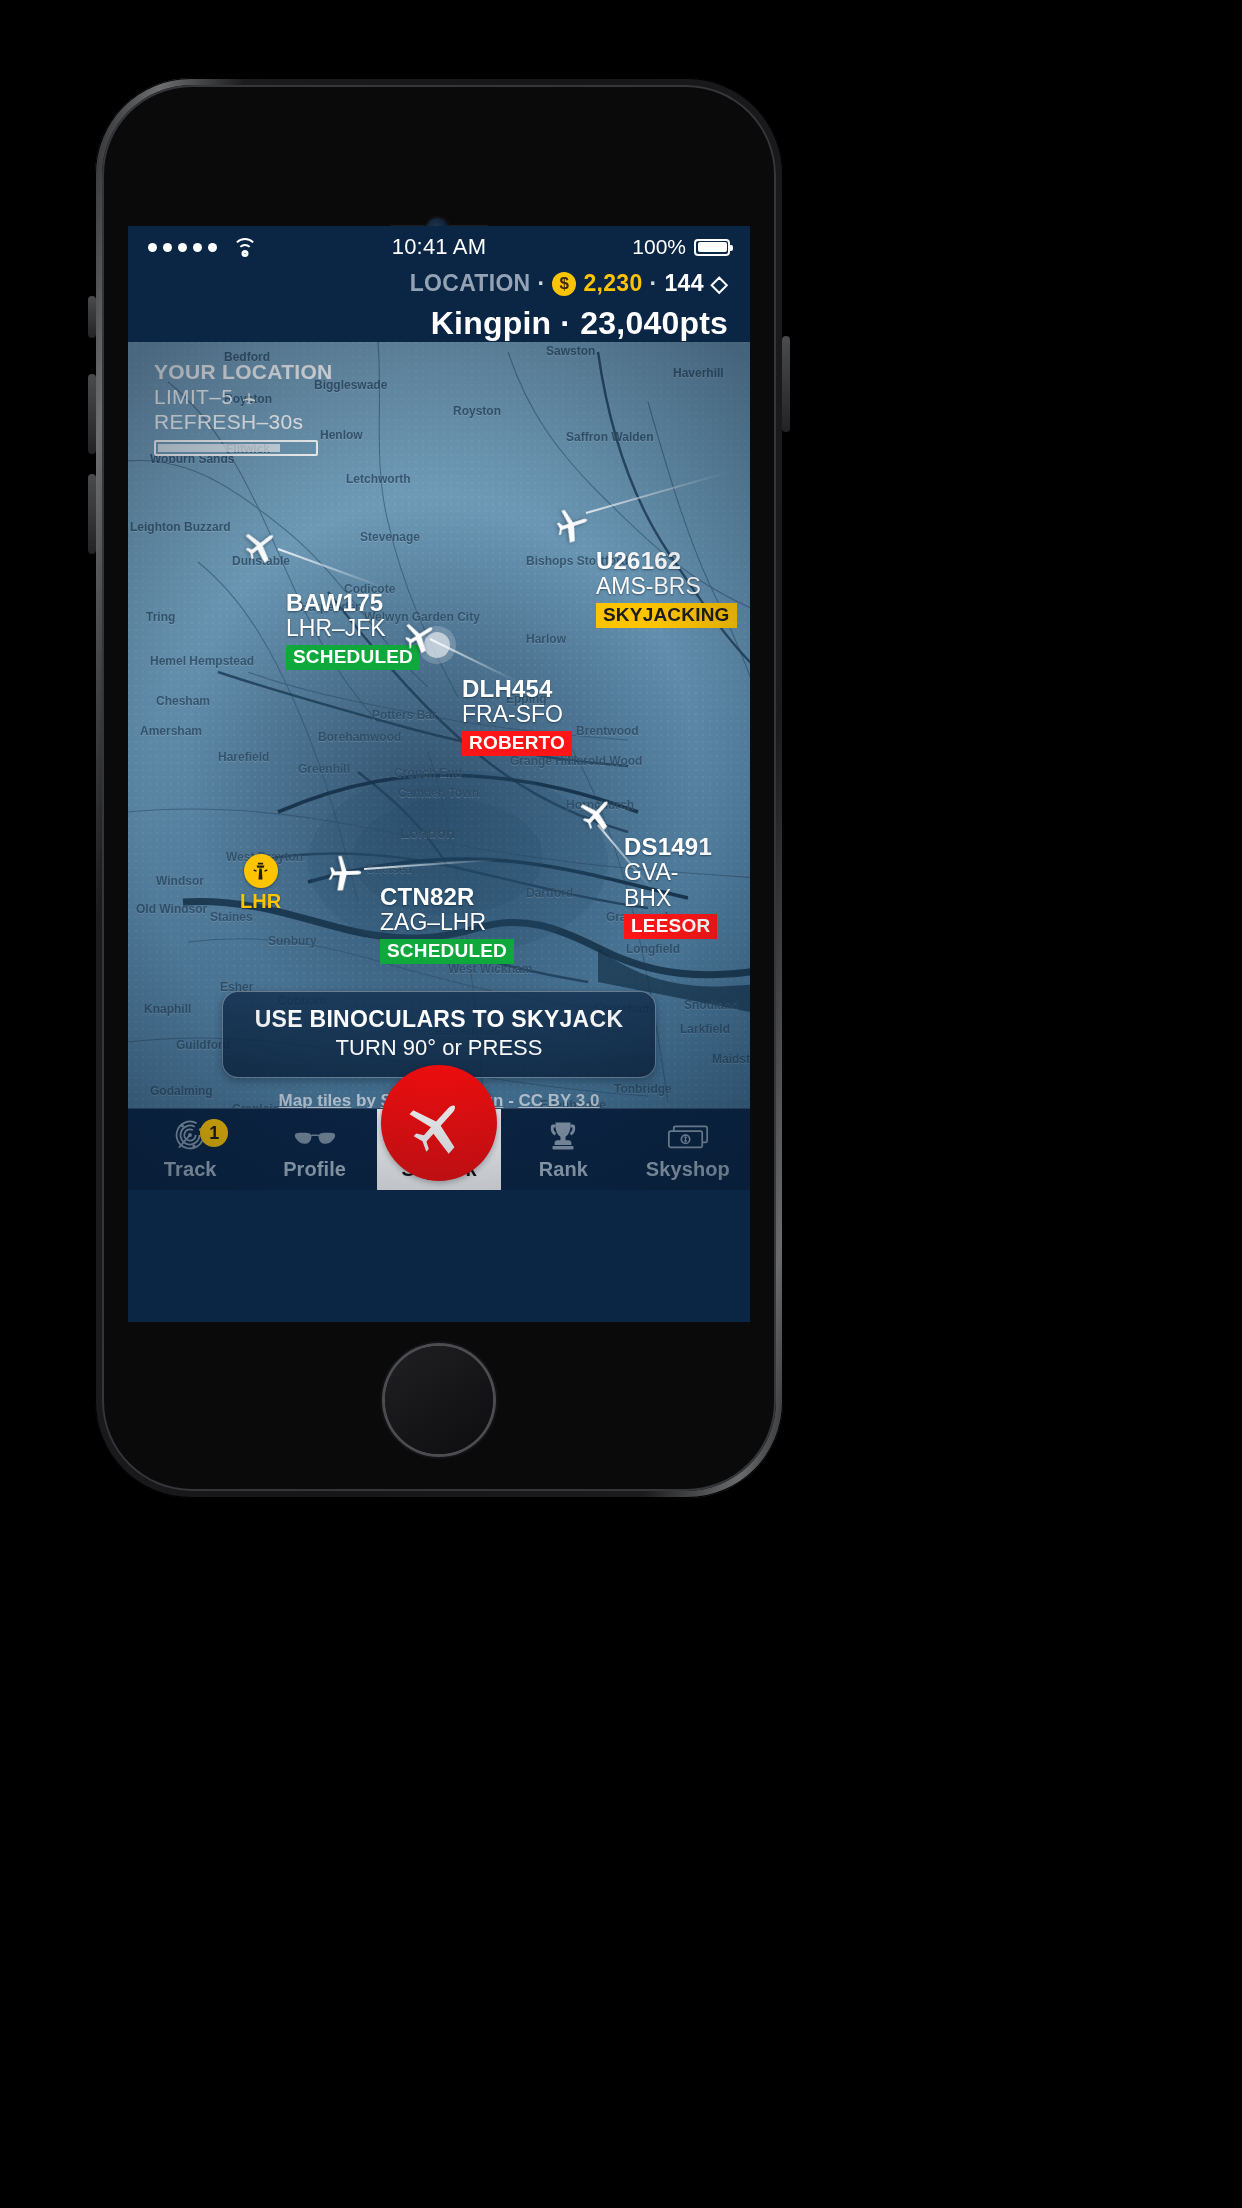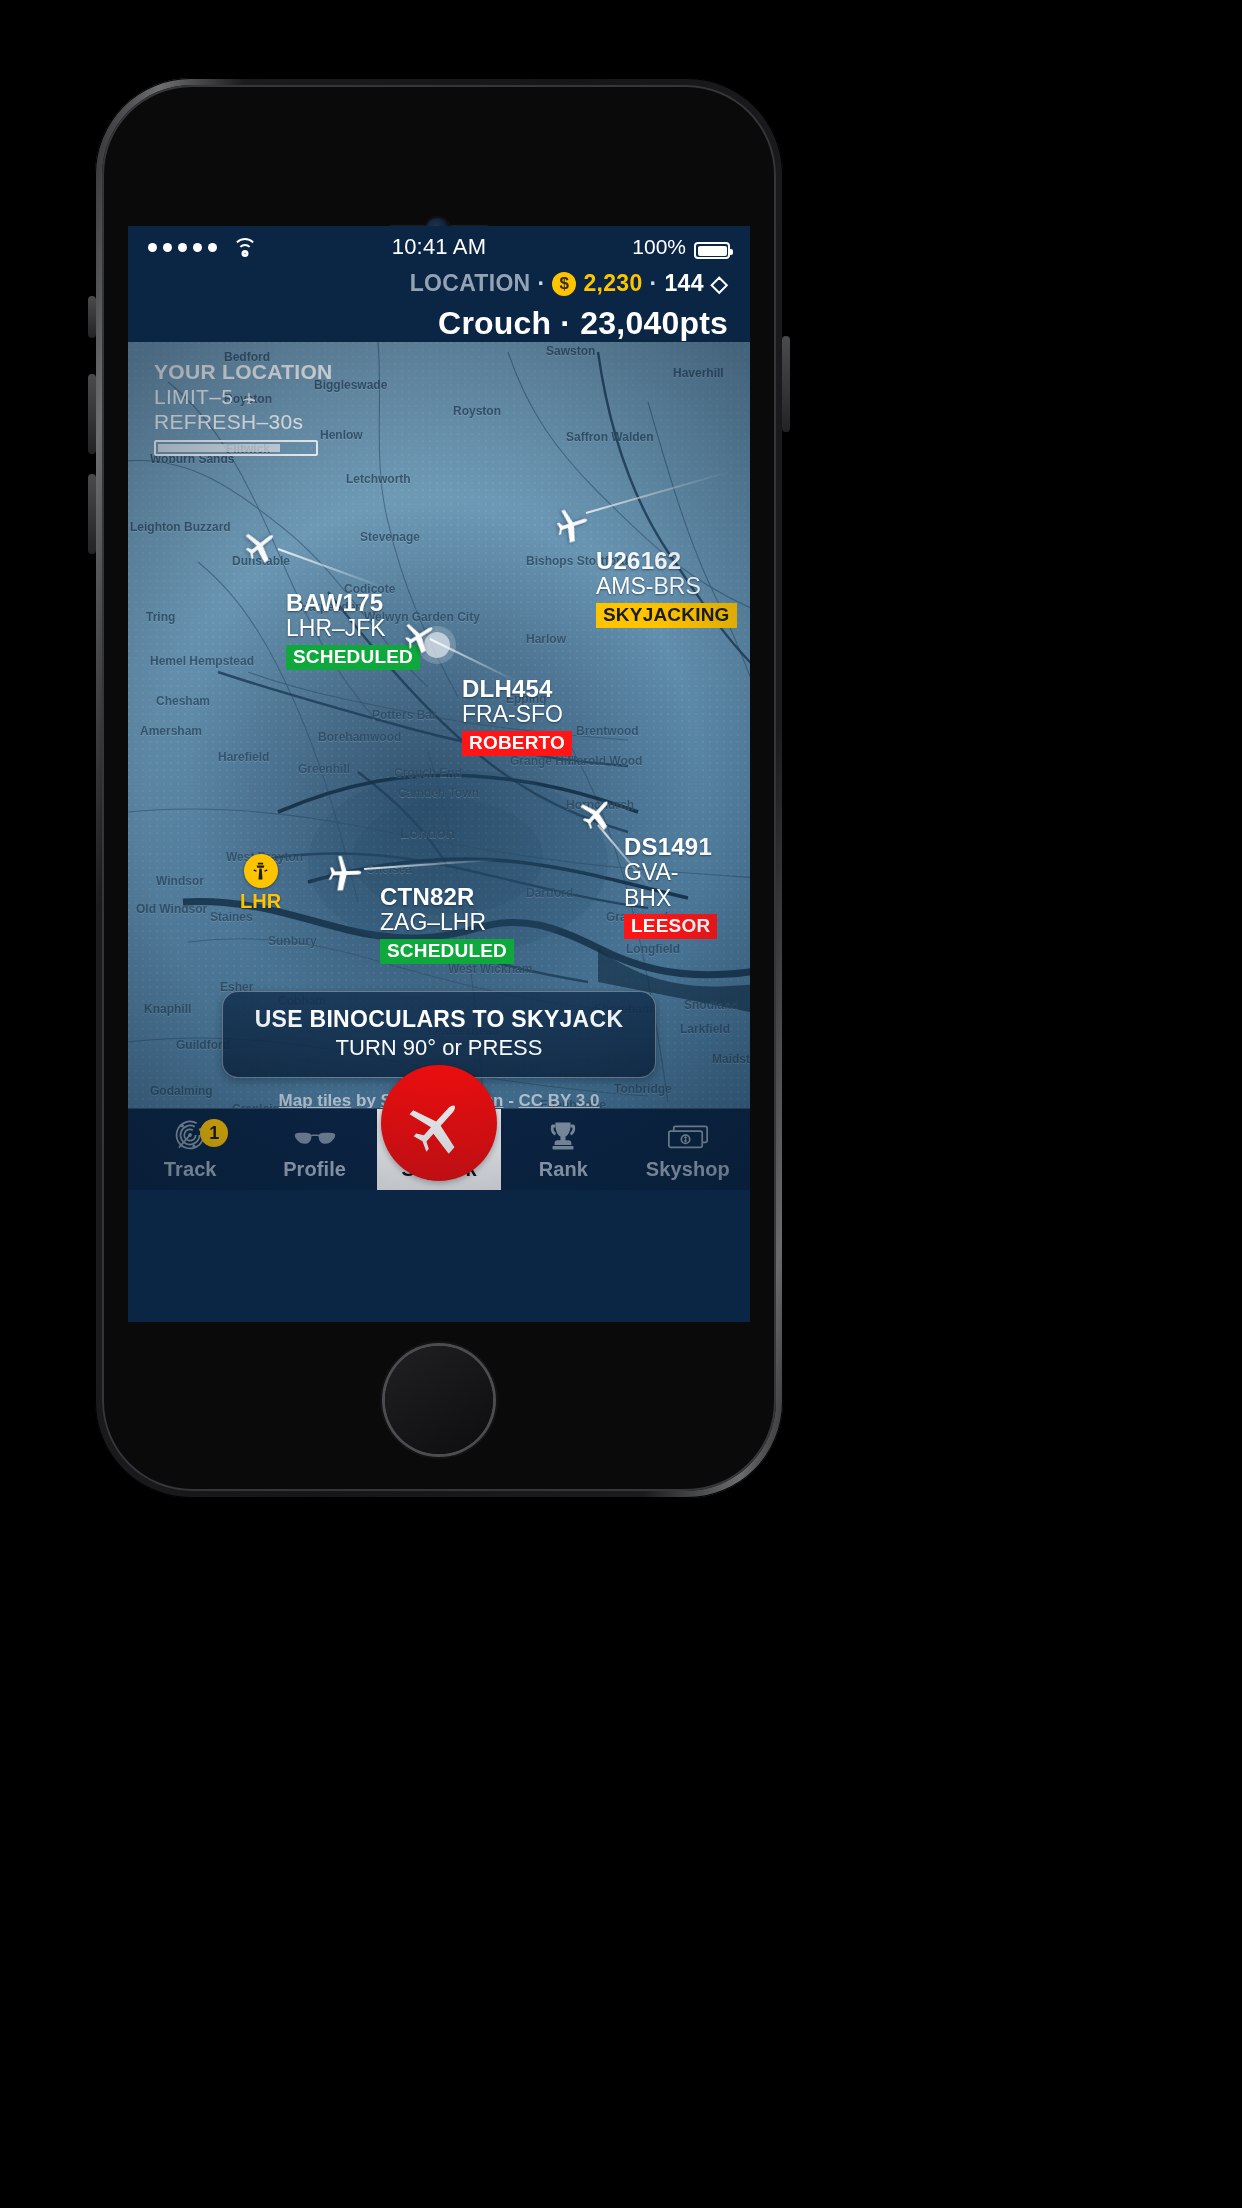"100%" .right-status { align-items: flex-end -> center }
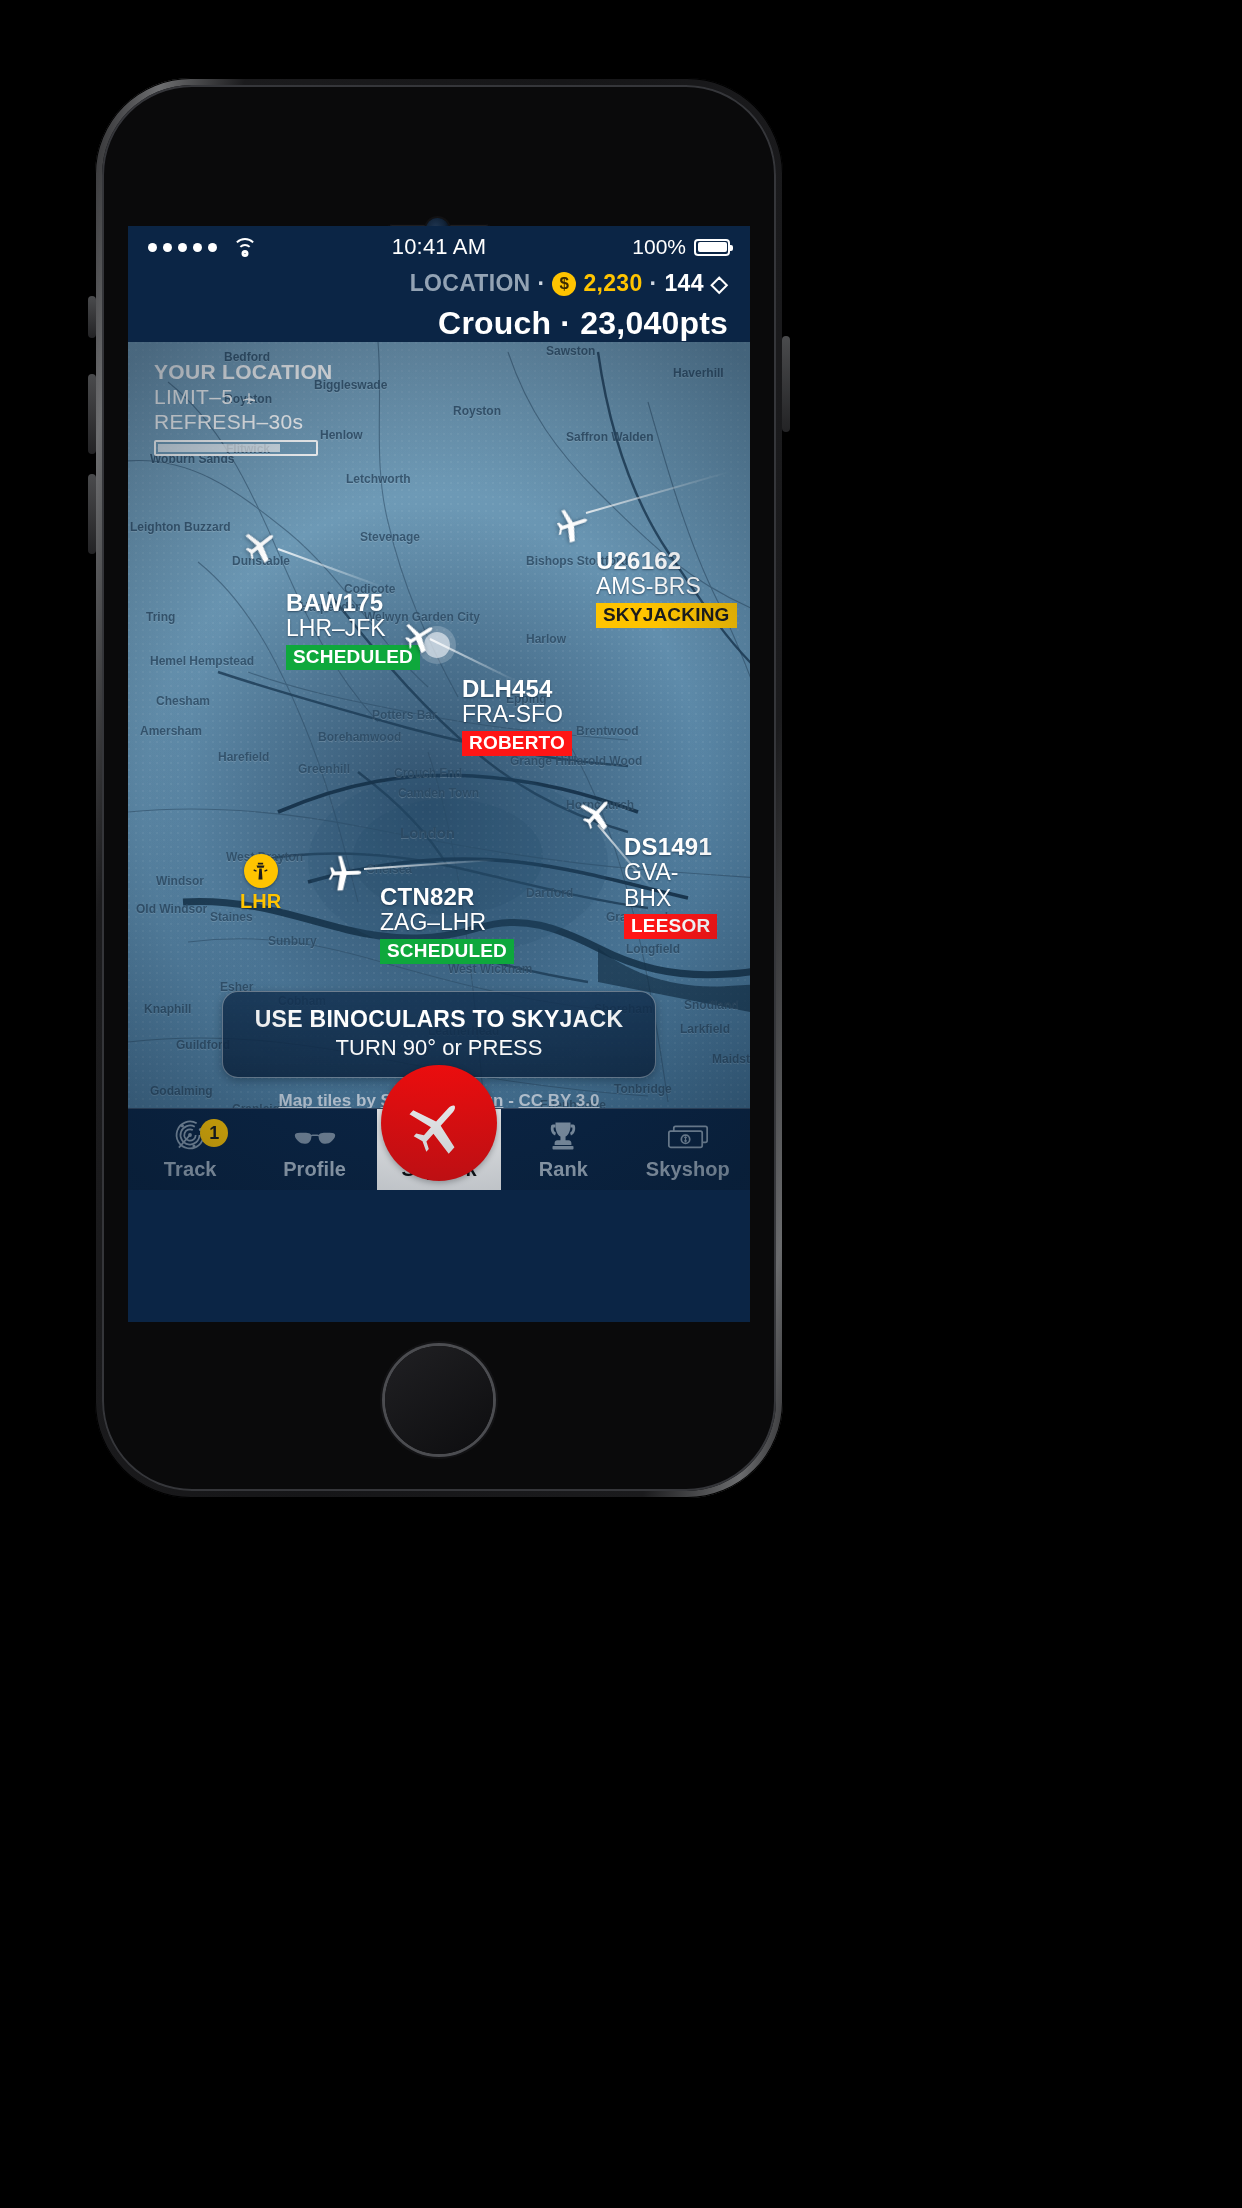"Crouch · 23,040pts" div.rank { text: Crouch -> Kingpin }
